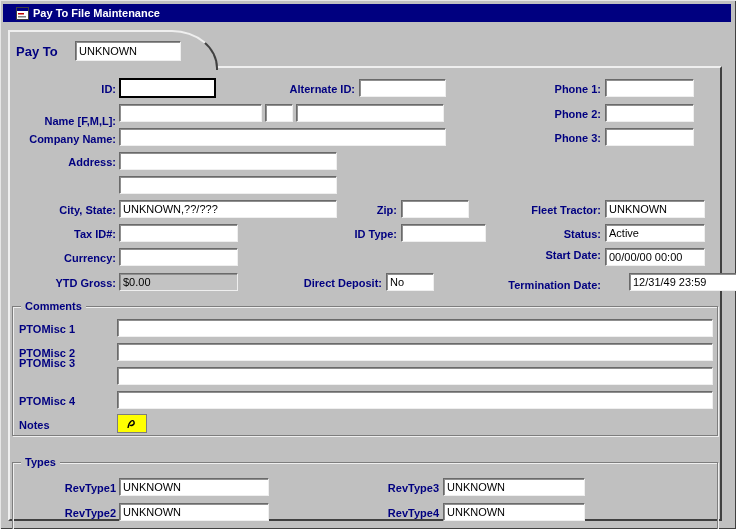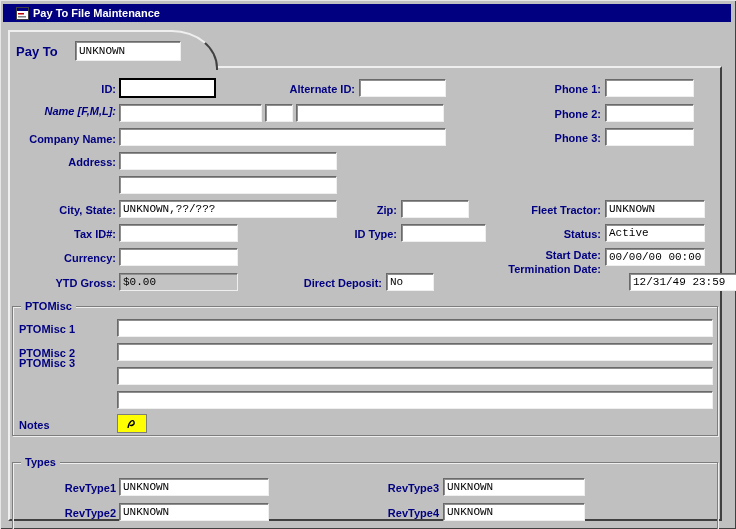"UNKNOWN" .tb { font-family: Liberation Mono, monospace -> Liberation Sans, sans-serif }
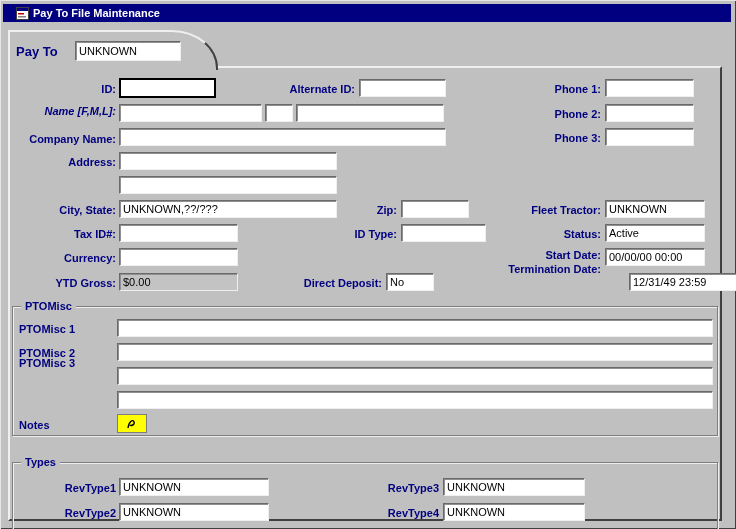"Name [F,M,L]:" span.lbl { font-style: italic -> none; top: 102px -> 112px }
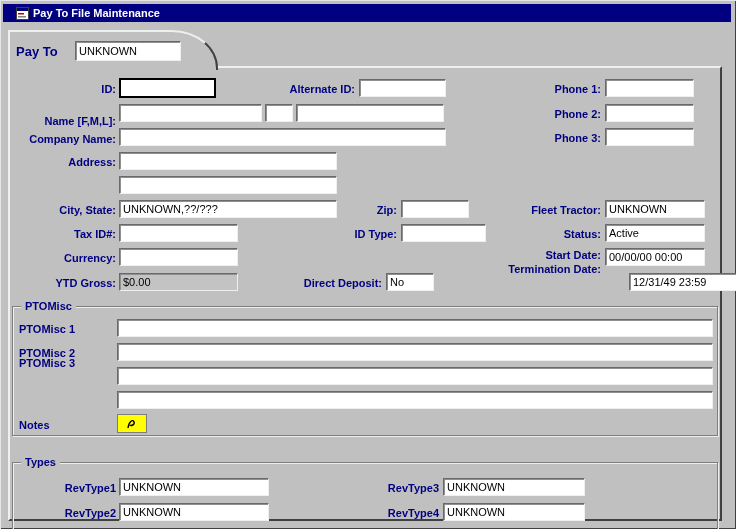"Termination Date:" span.lbl { top: 260px -> 276px }
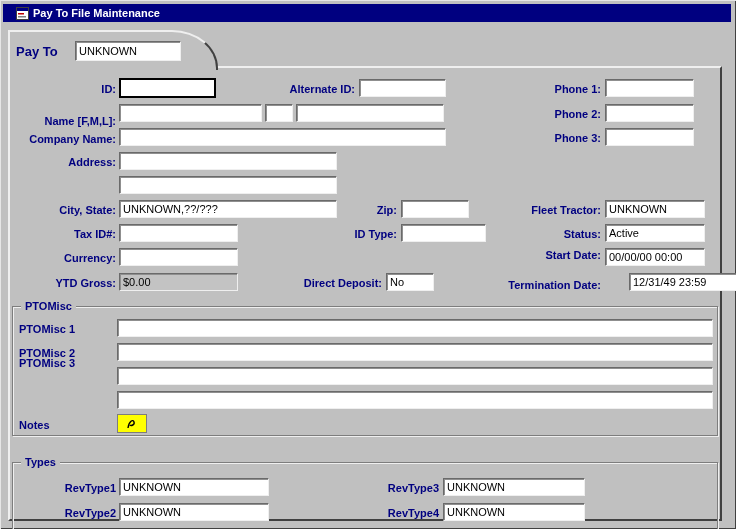"PTOMisc" span.legend { text: PTOMisc -> Comments }
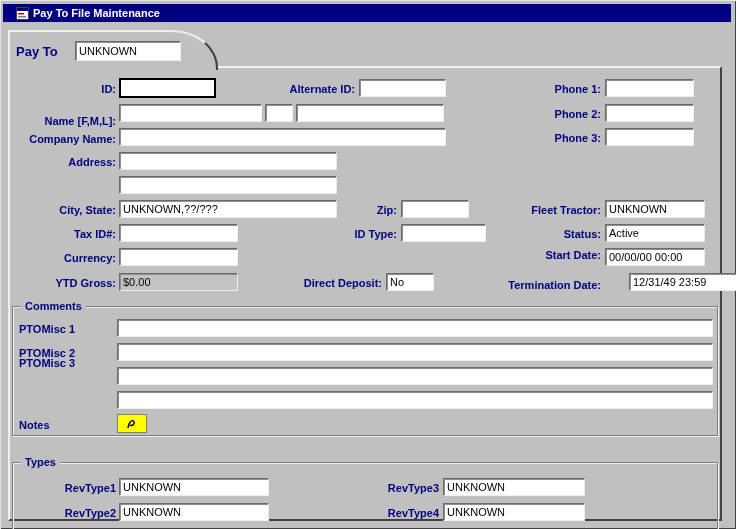"PTOMisc 4" span.lbl { html: none -> <span>PTOMisc 4</span> }
